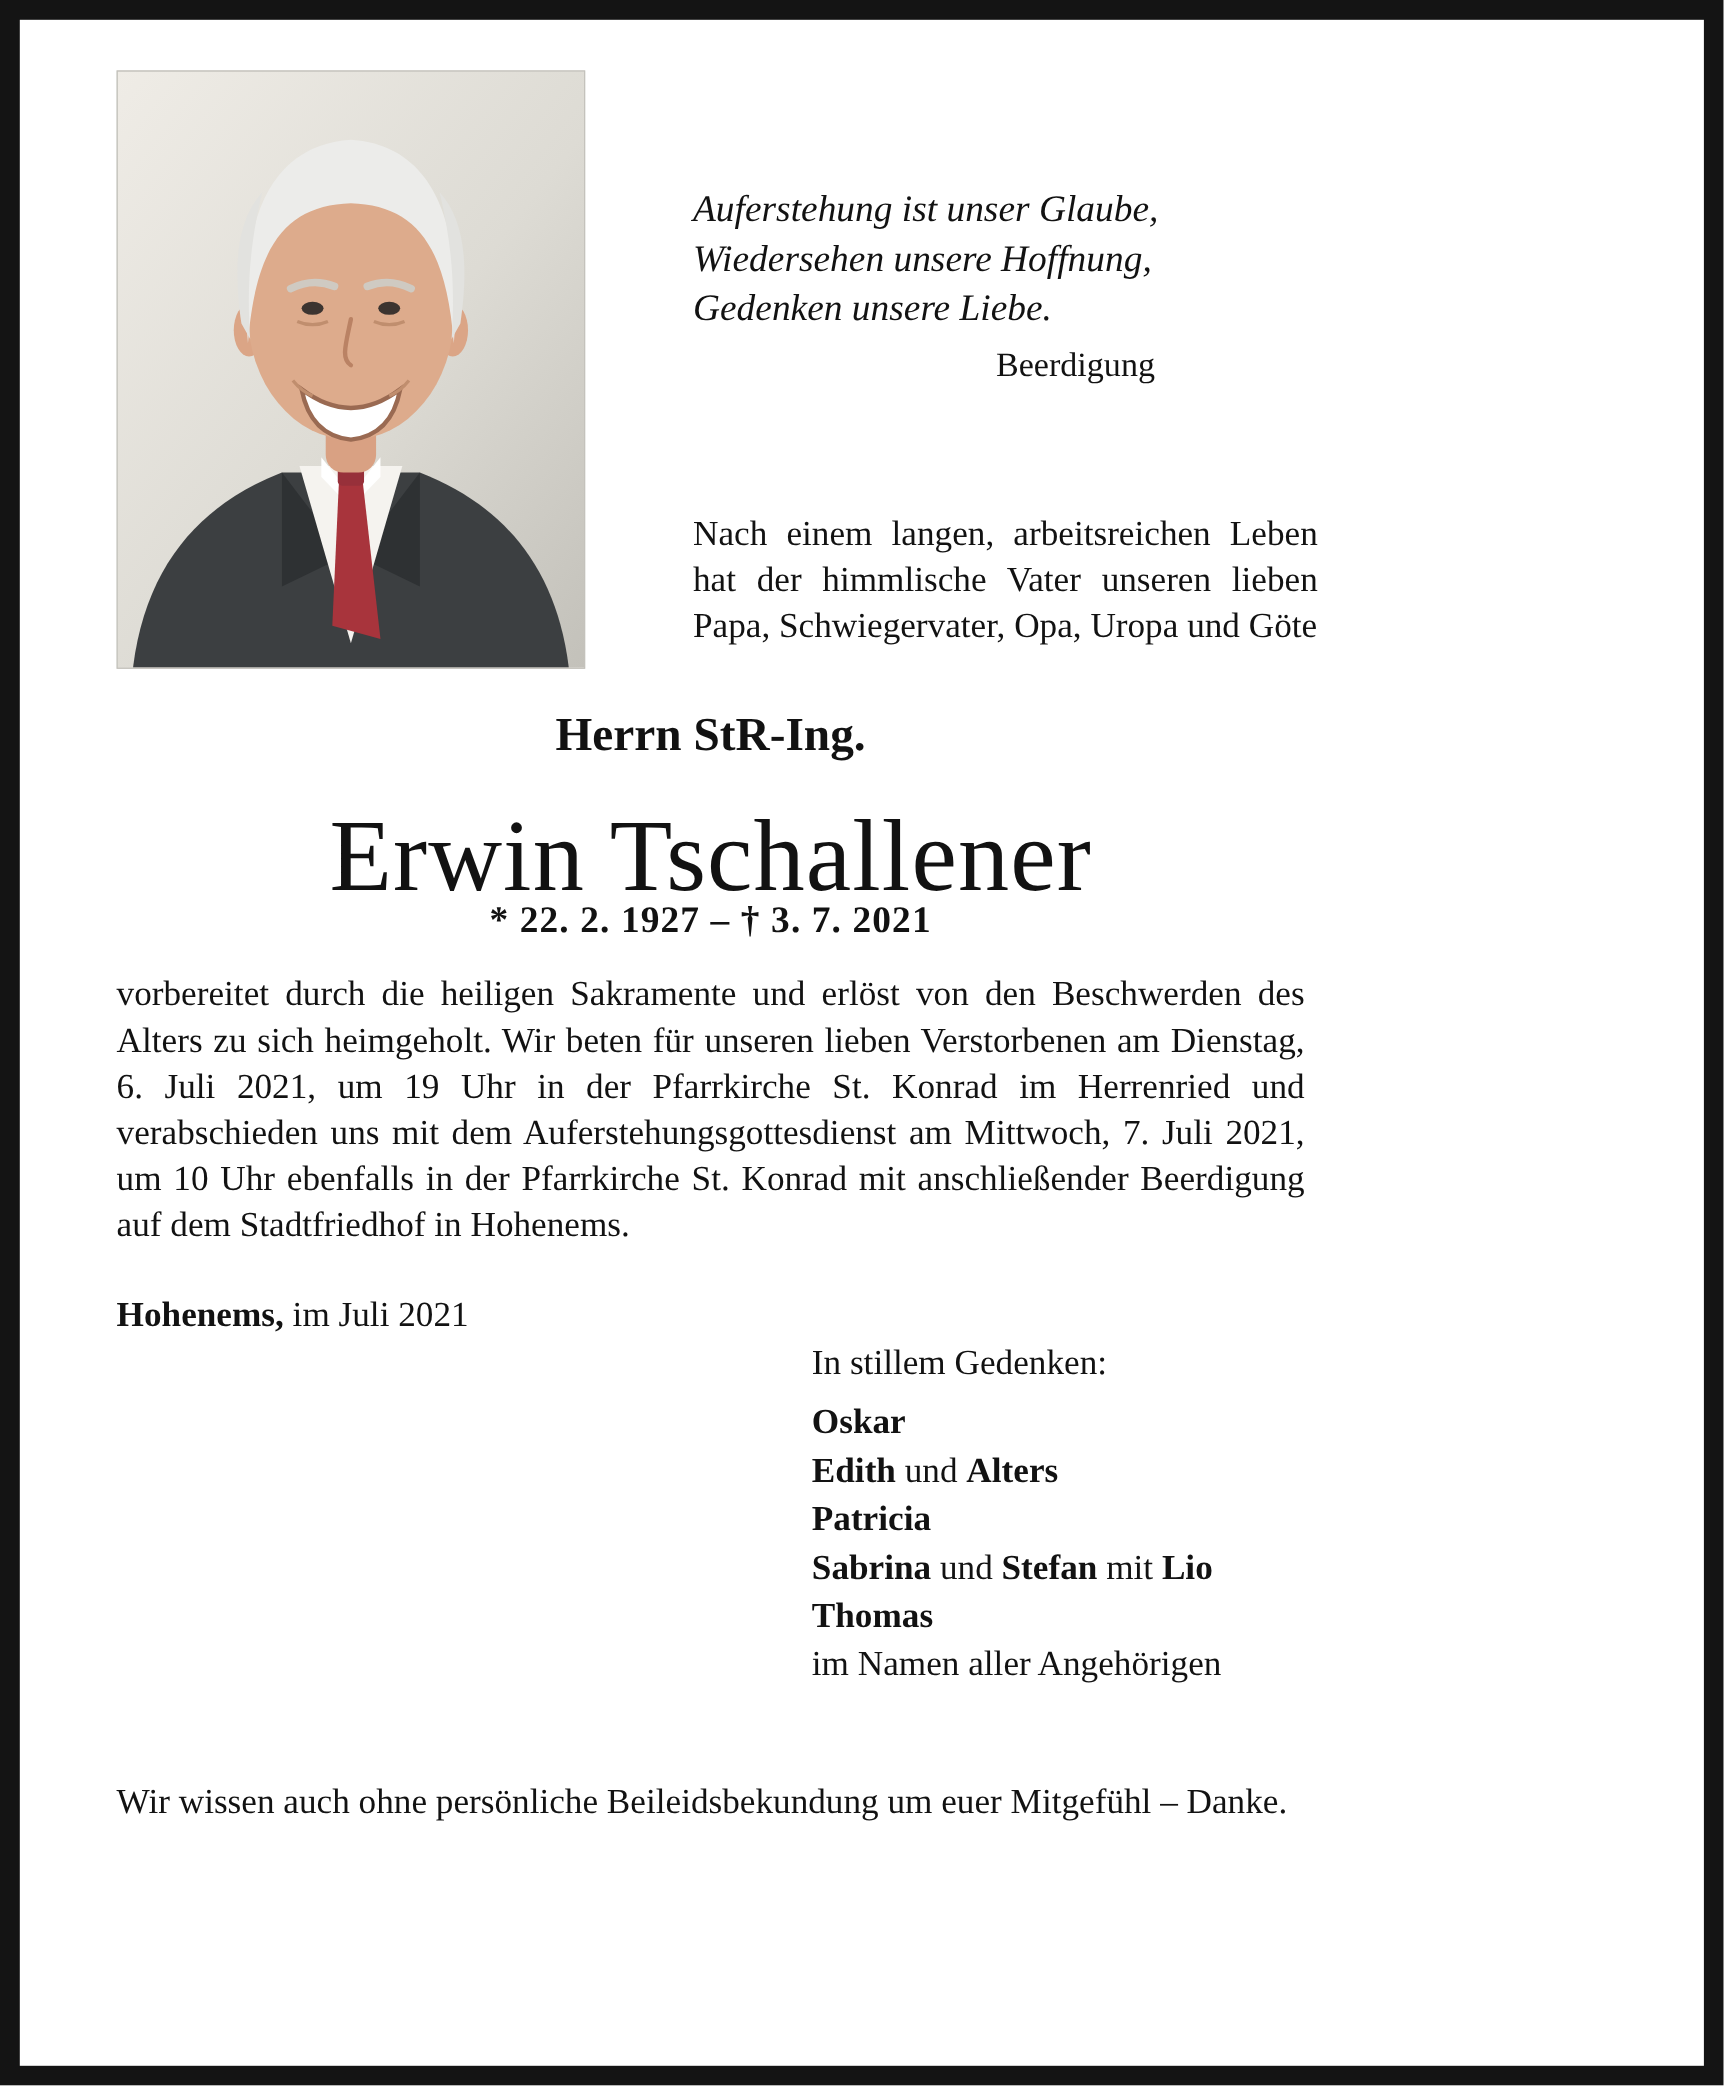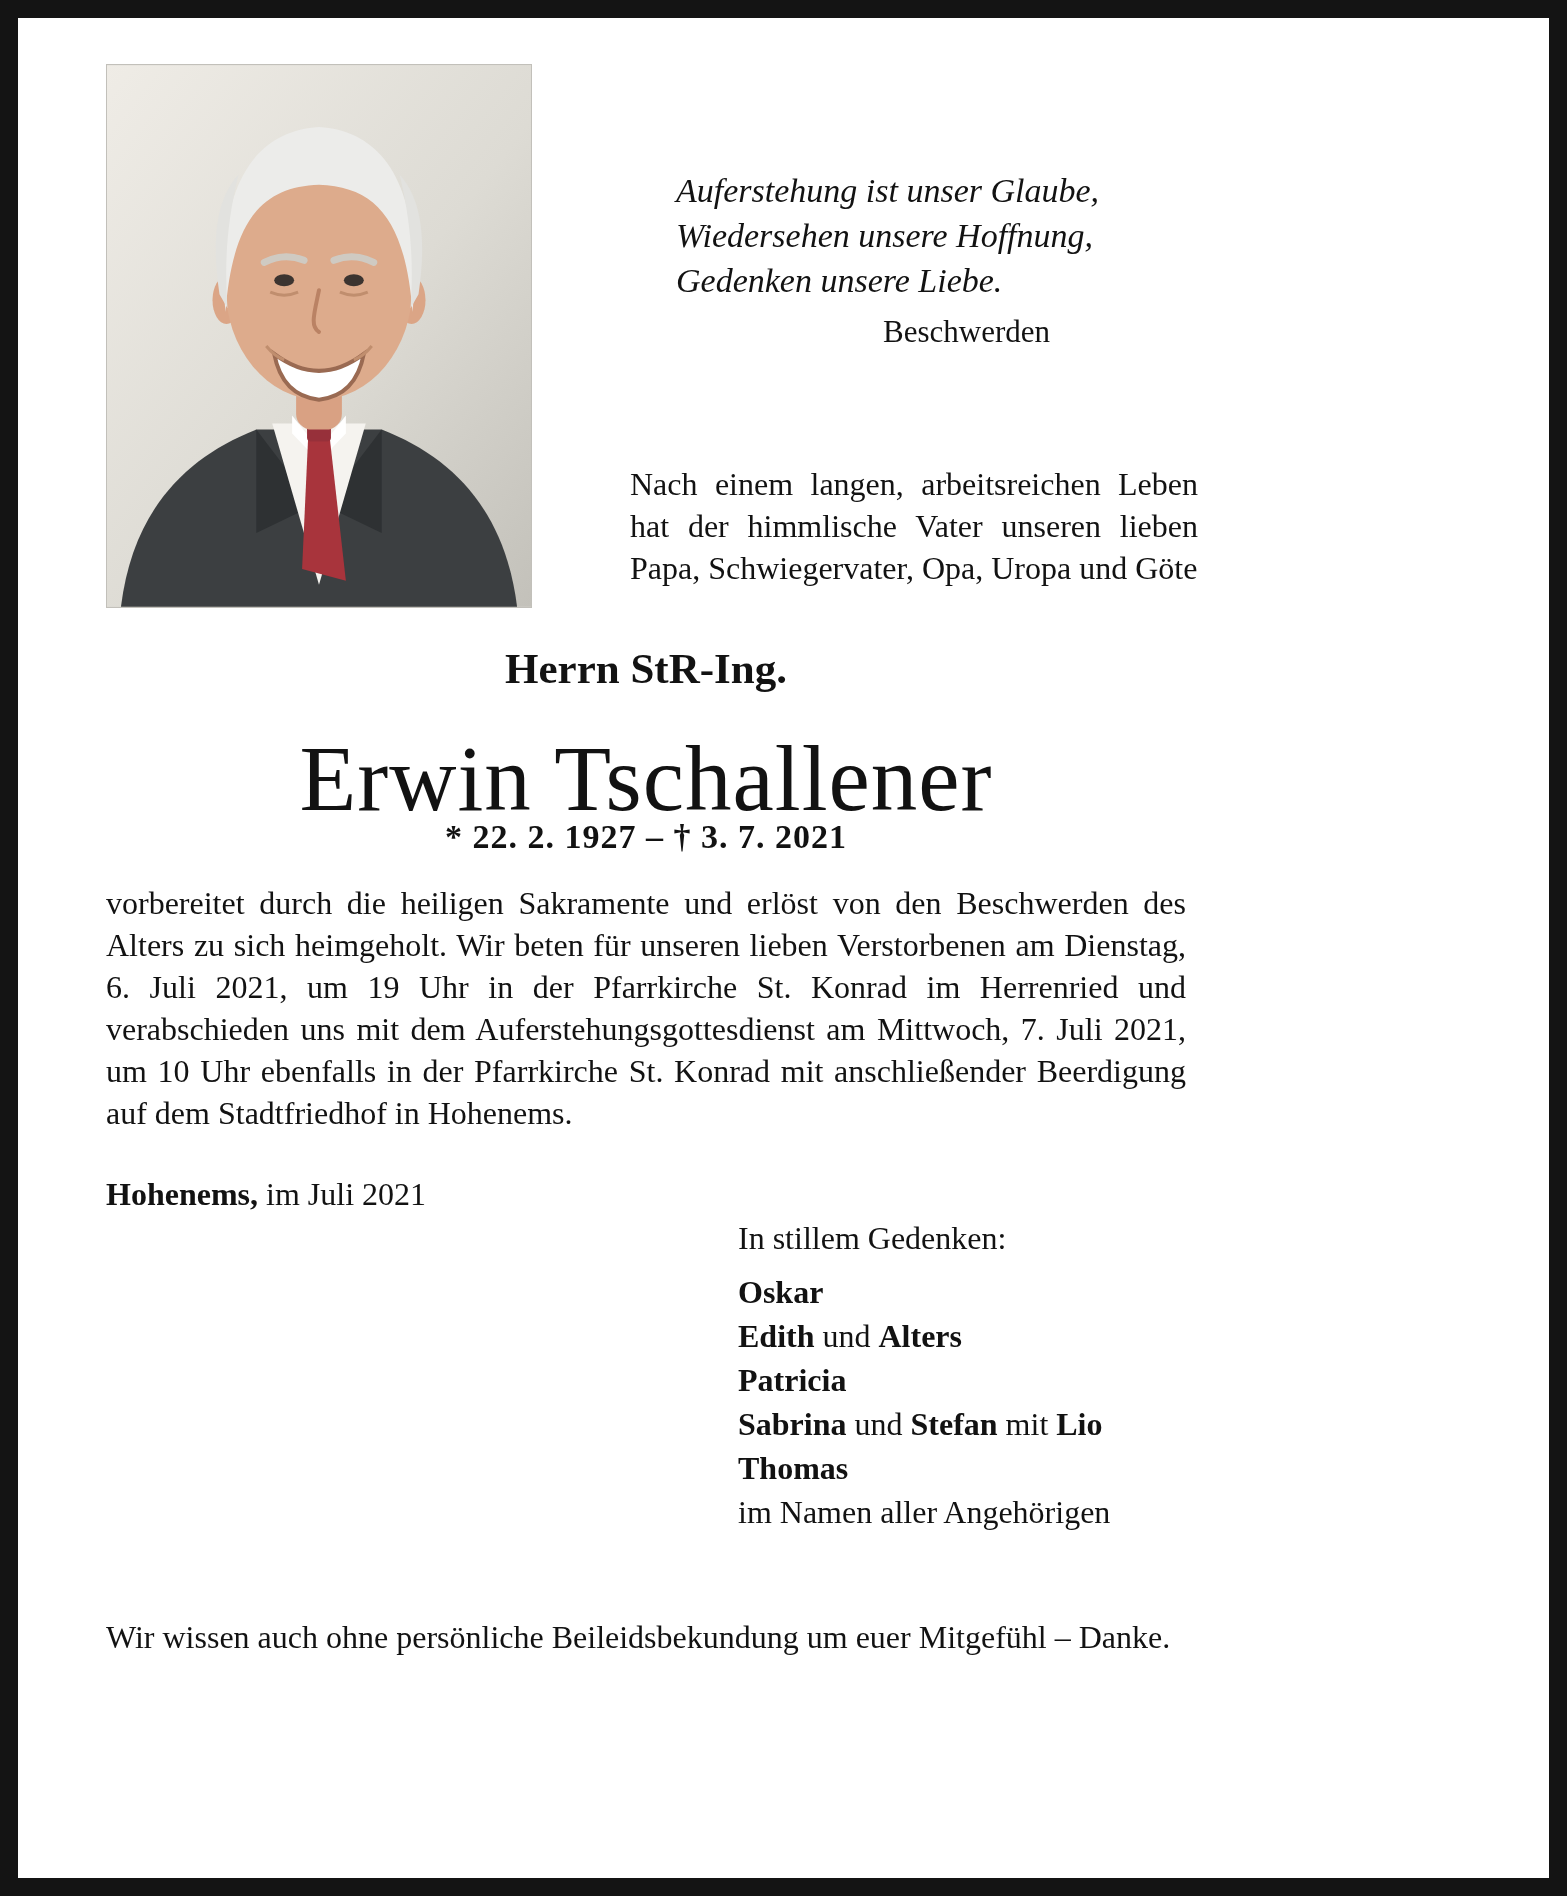"Auferstehung ist unser Glaube," .quote { margin-left: 46px -> none }
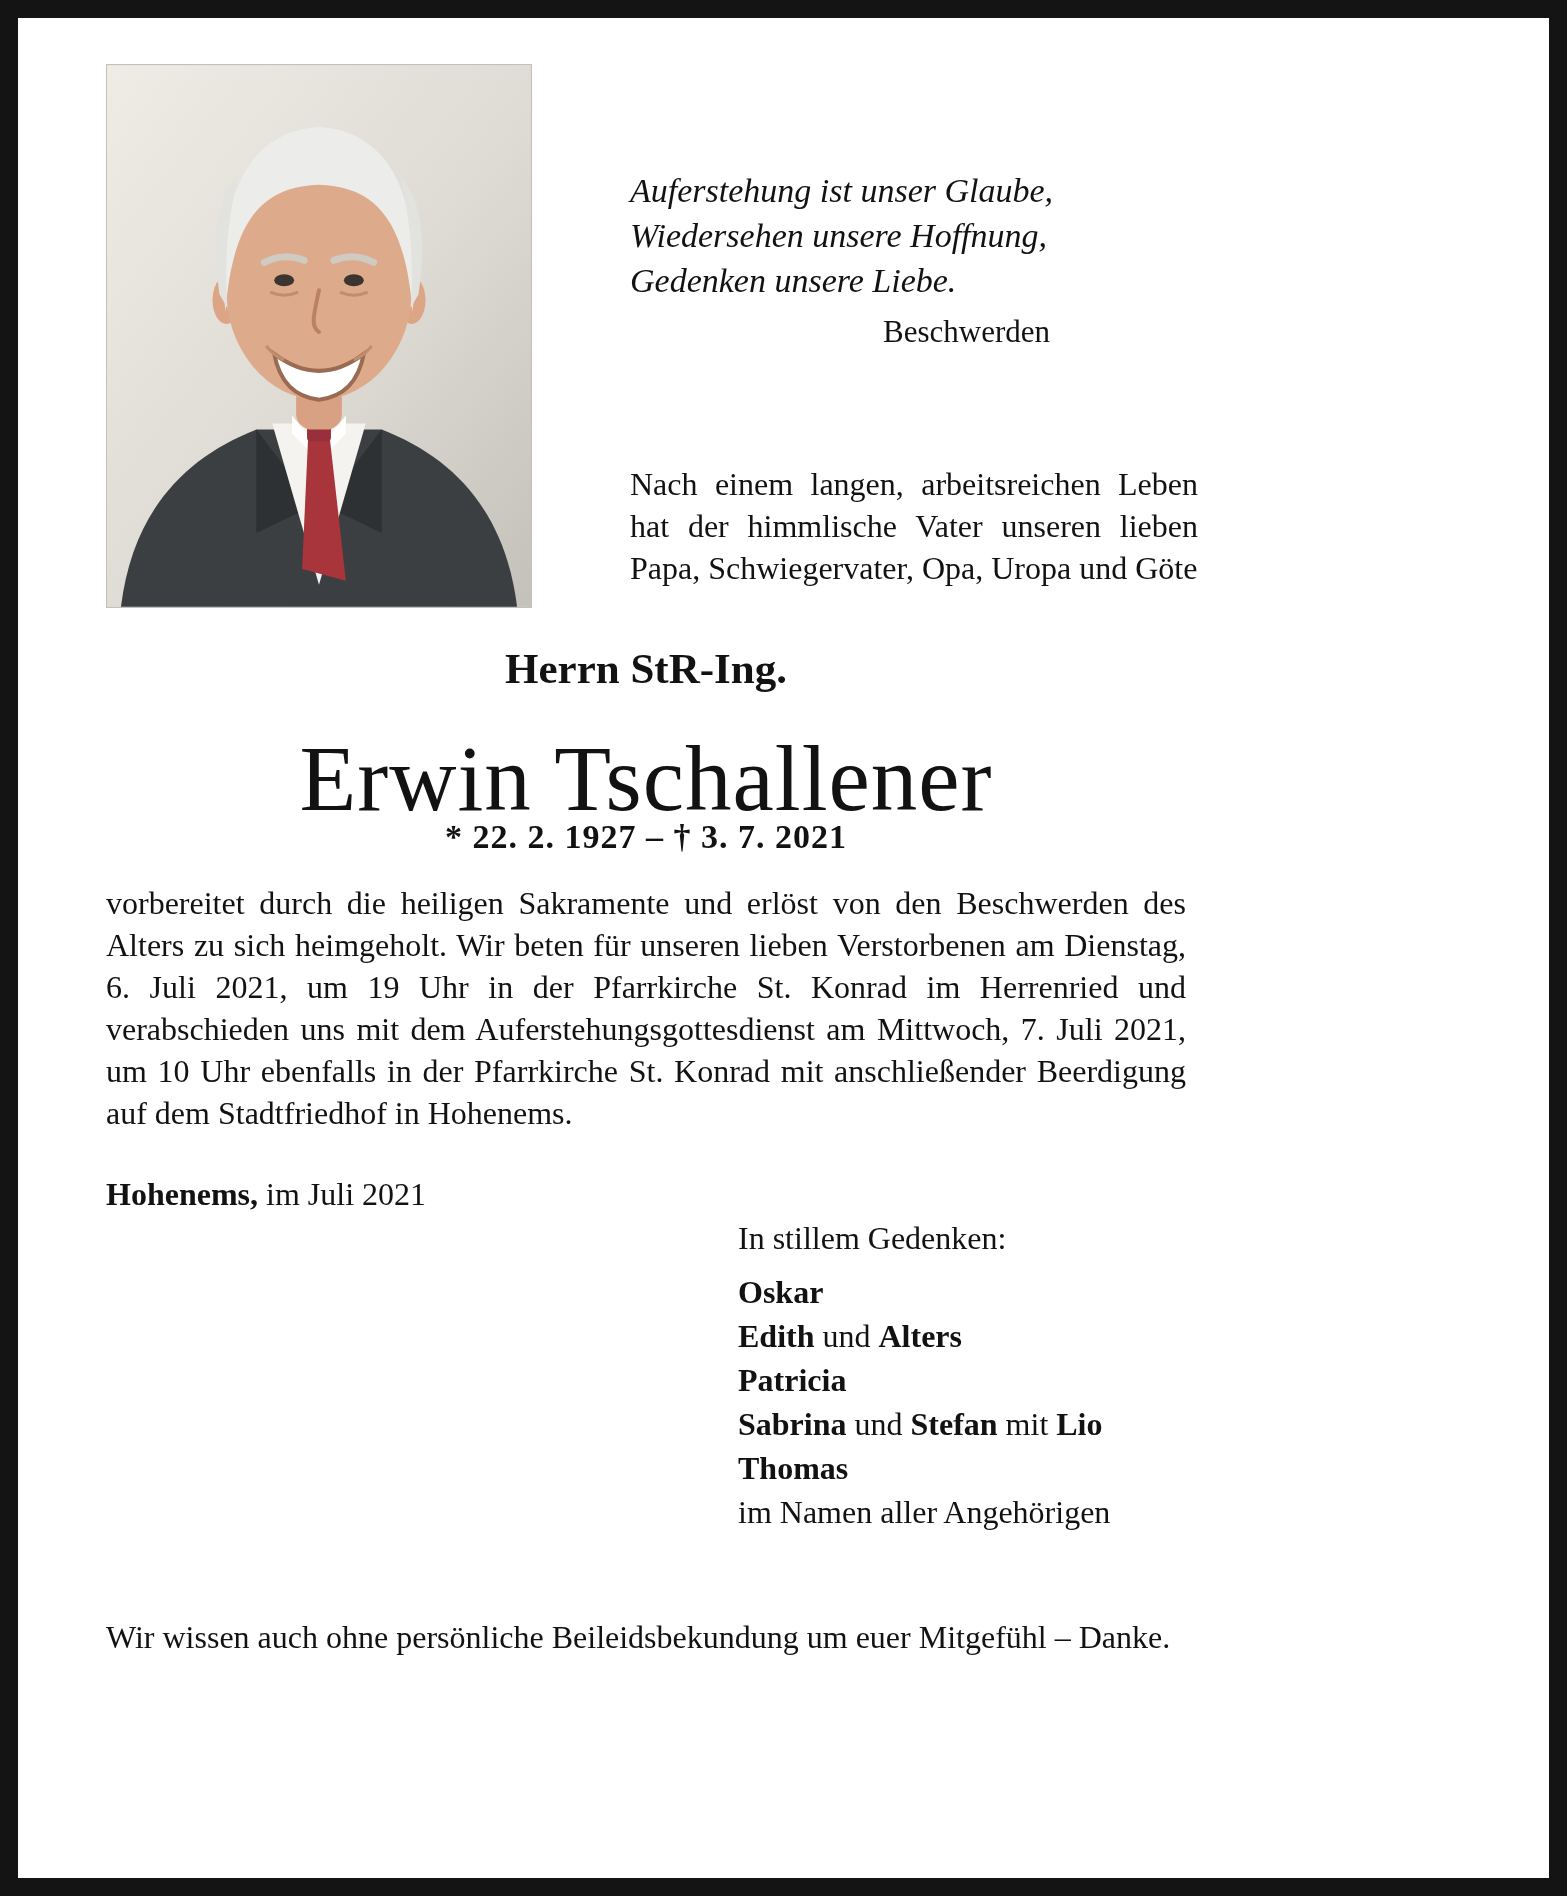"Beschwerden" div.abs { text: Beschwerden -> Beerdigung }
